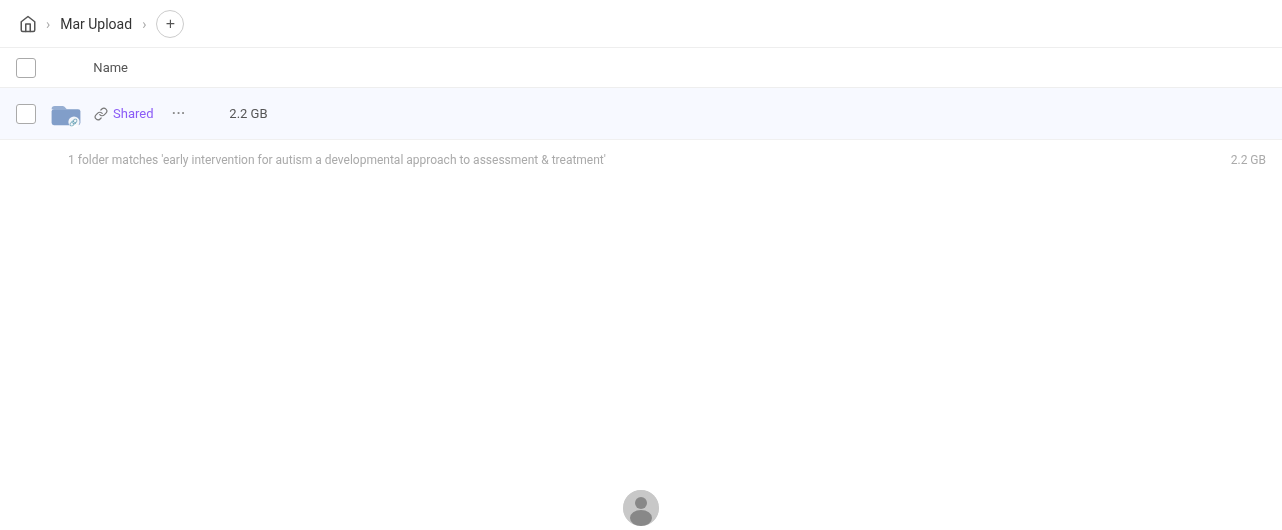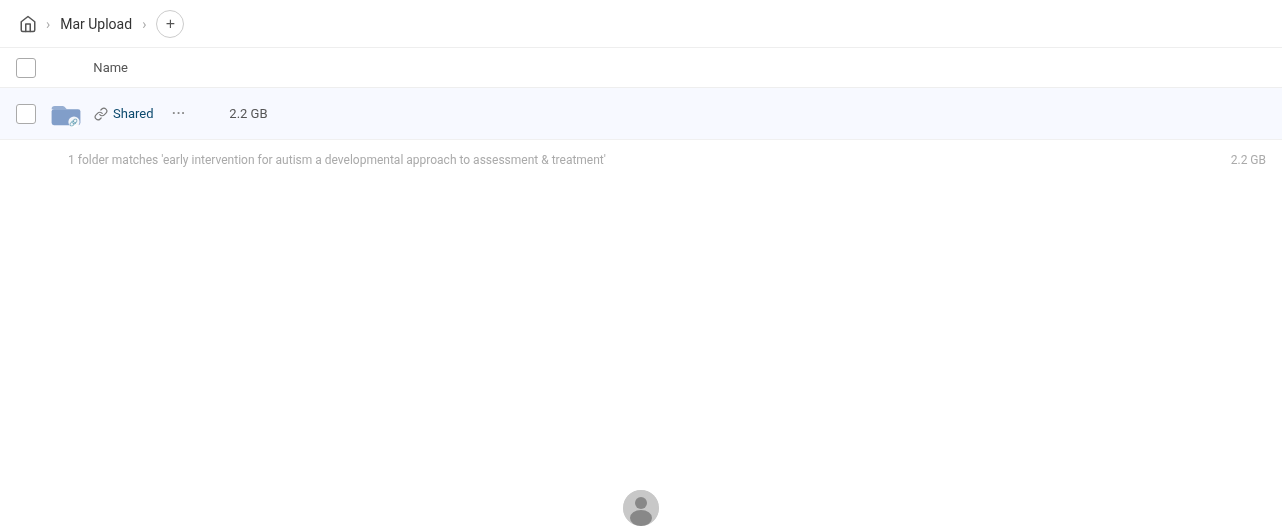"Shared" .shared-badge { color: #0c4a6e -> #8b5cf6 }
